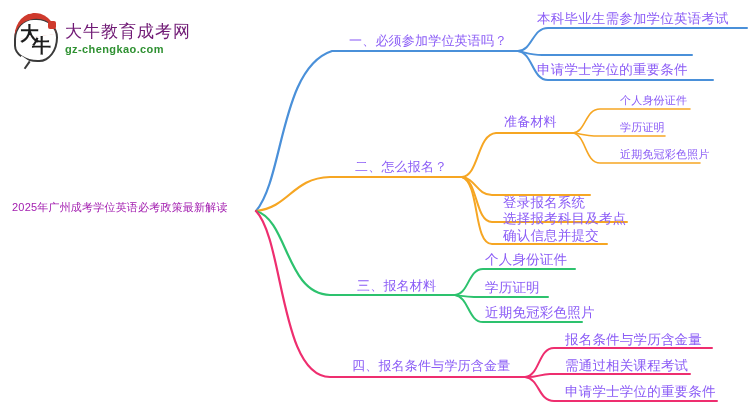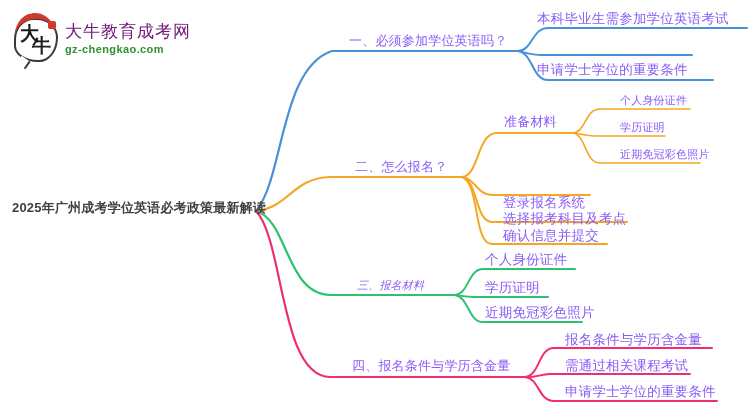"2025年广州成考学位英语必考政策最新解读" .n-root { color: #404040 -> #a21caf; font-size: 13px -> 11px; font-weight: 700 -> 400 }
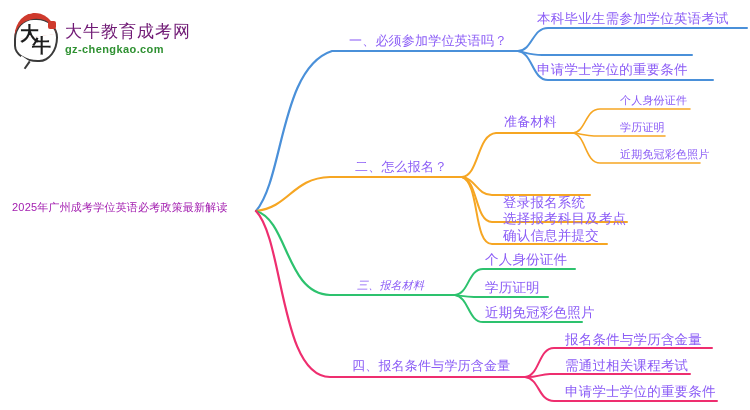"三、报名材料" .n-b3 { font-size: 11px -> 13px; font-style: italic -> none }
